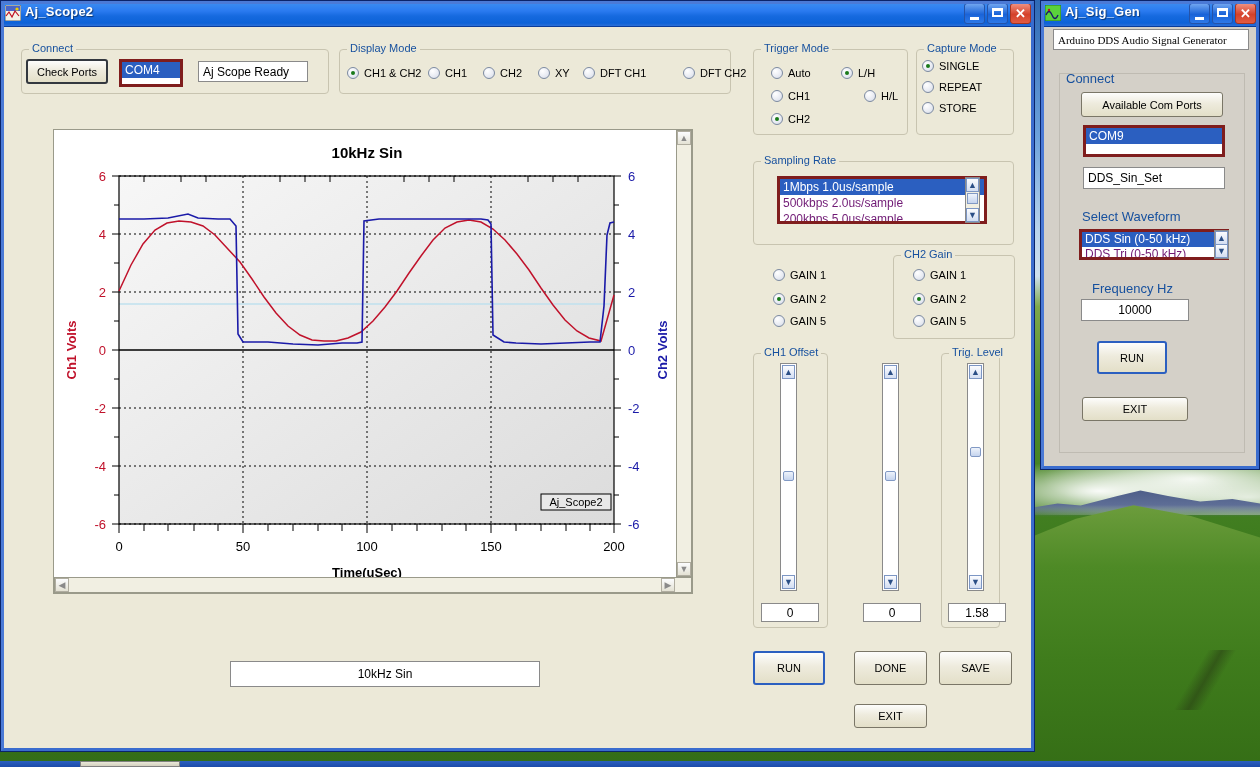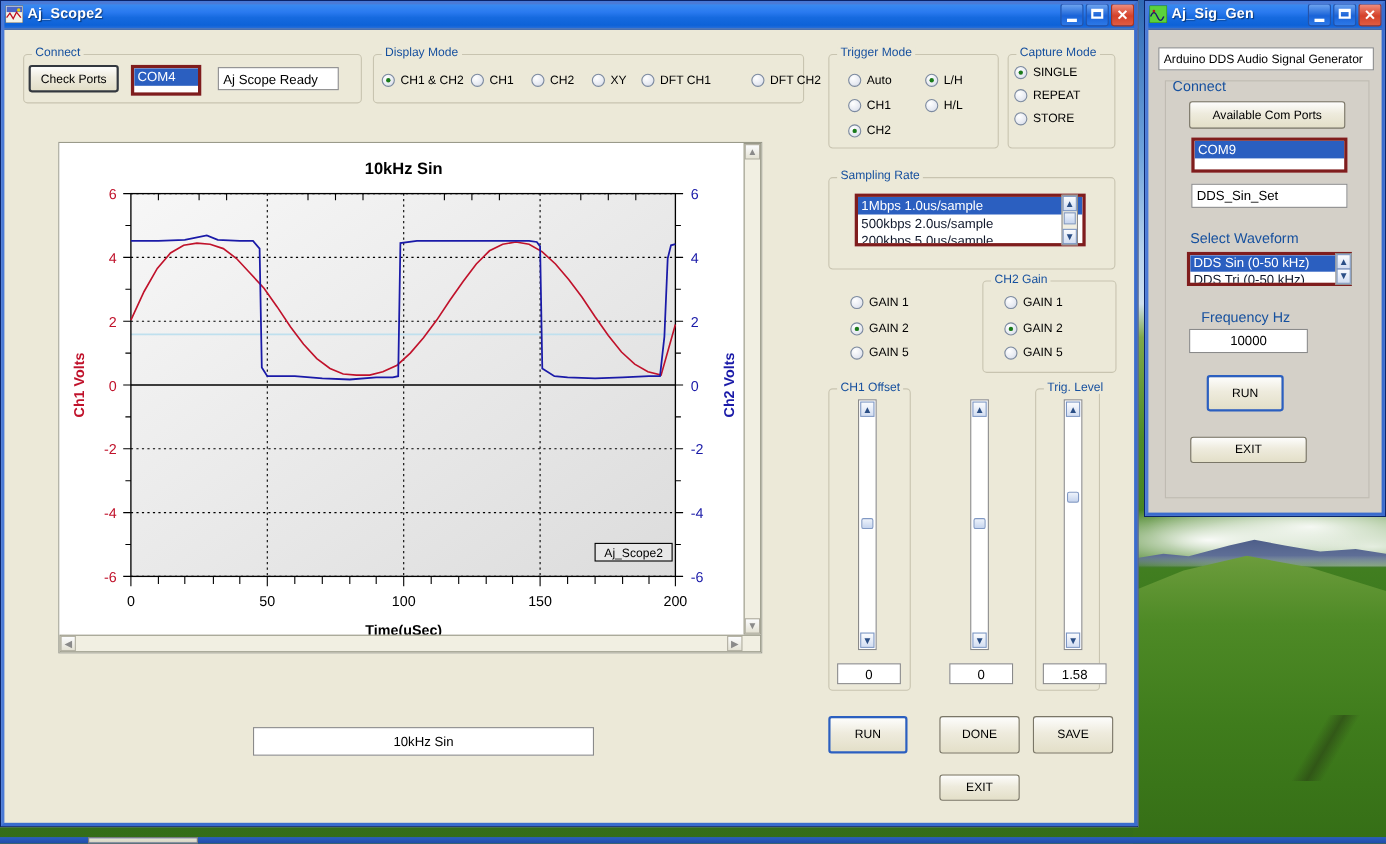"Arduino DDS Audio Signal Generator" div.tbox { font-family: none -> Liberation Serif, serif; top: 42px -> 28px }
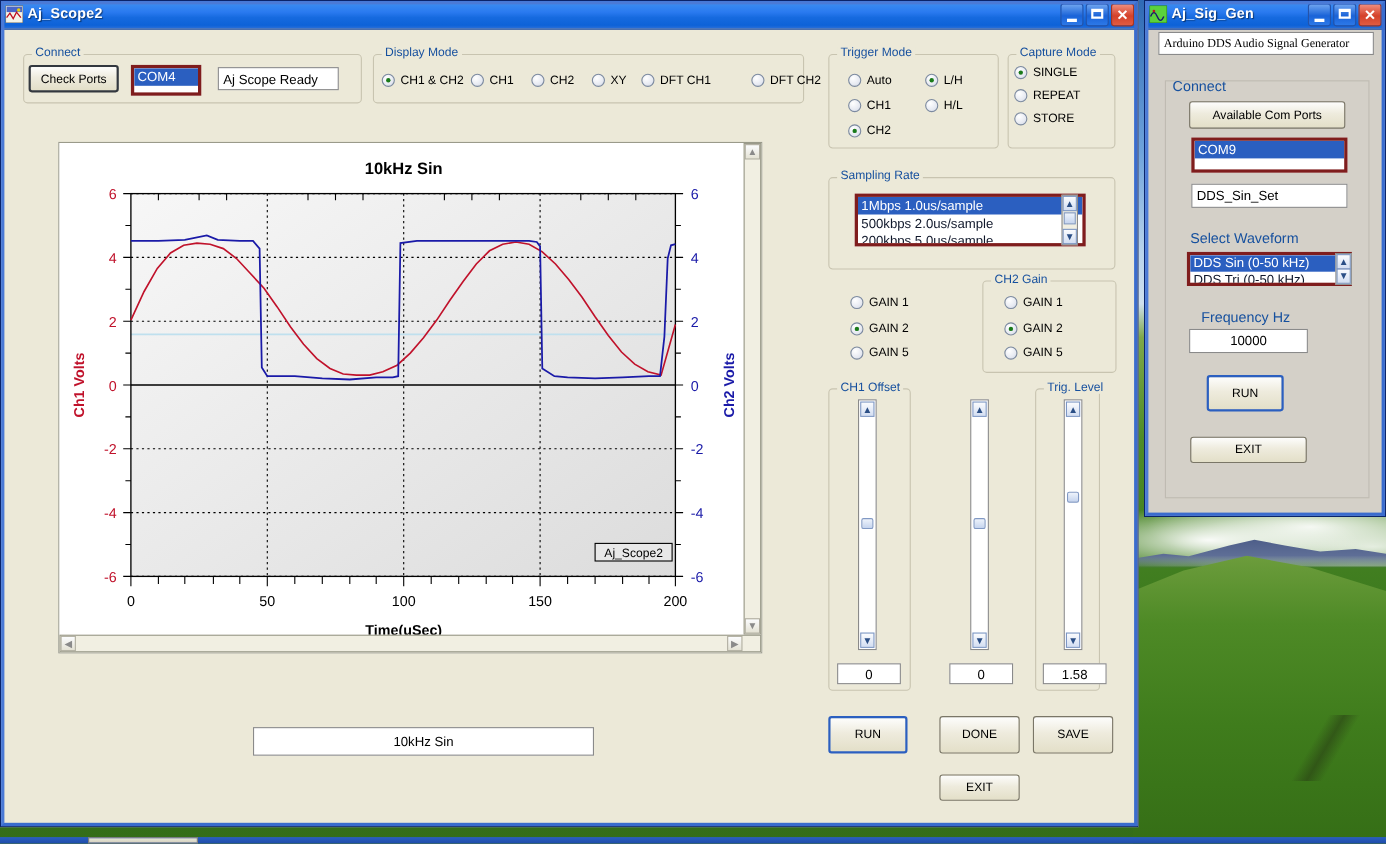"H/L" div.radio { left: 840px -> 863px }
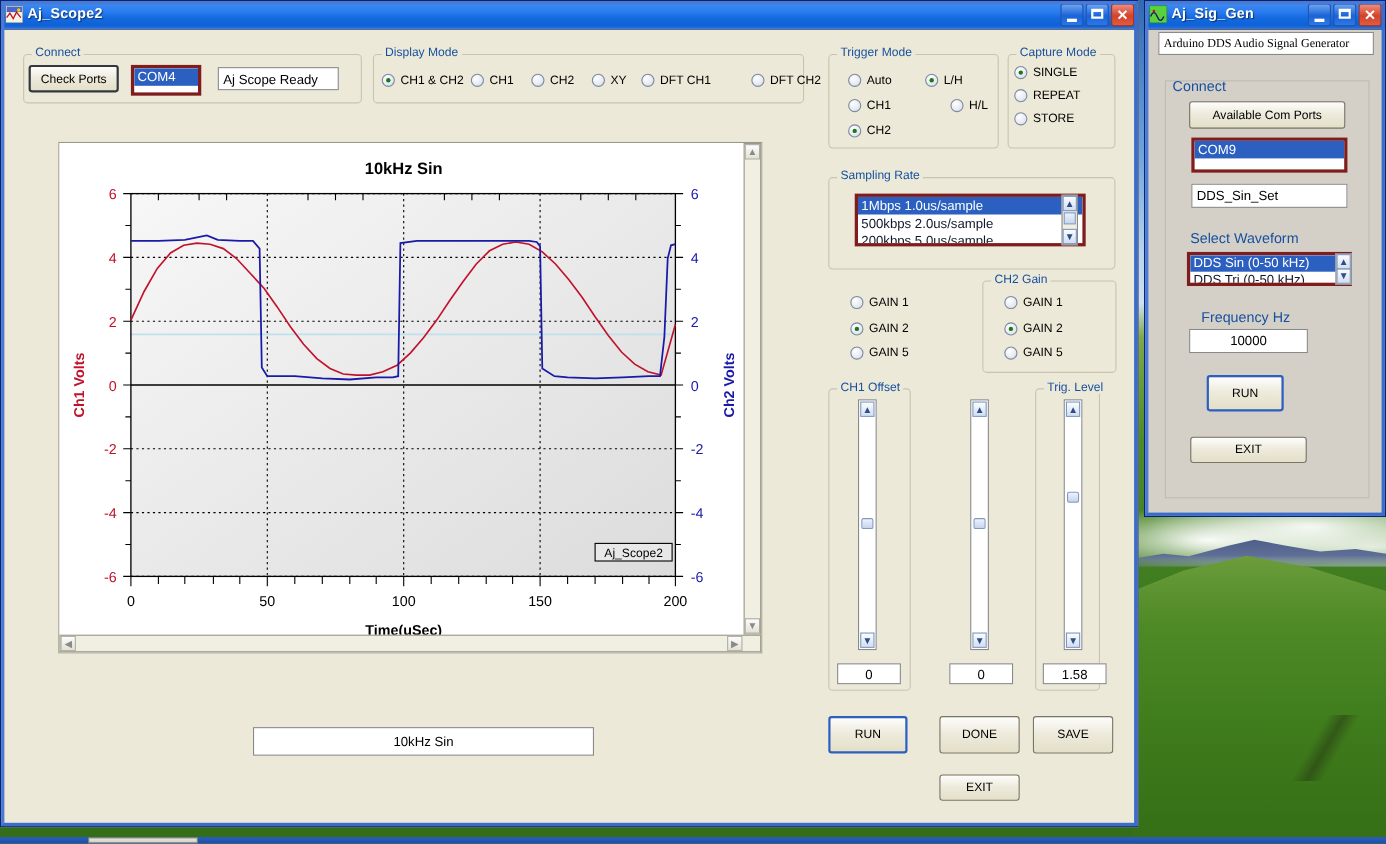"500kbps 2.0us/sample" .lbox .it { color: #0f172a -> #701a75 }
